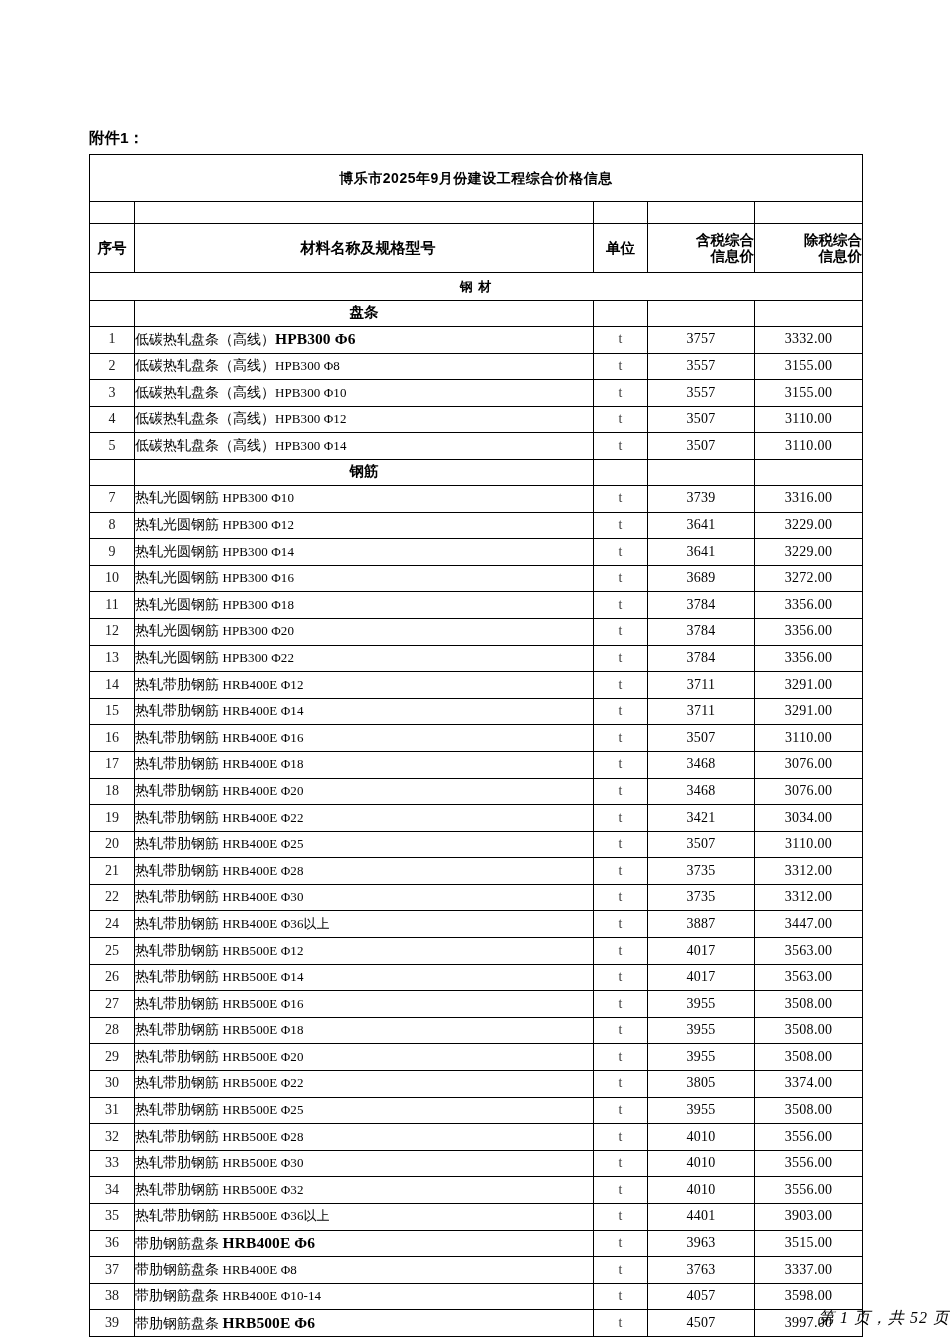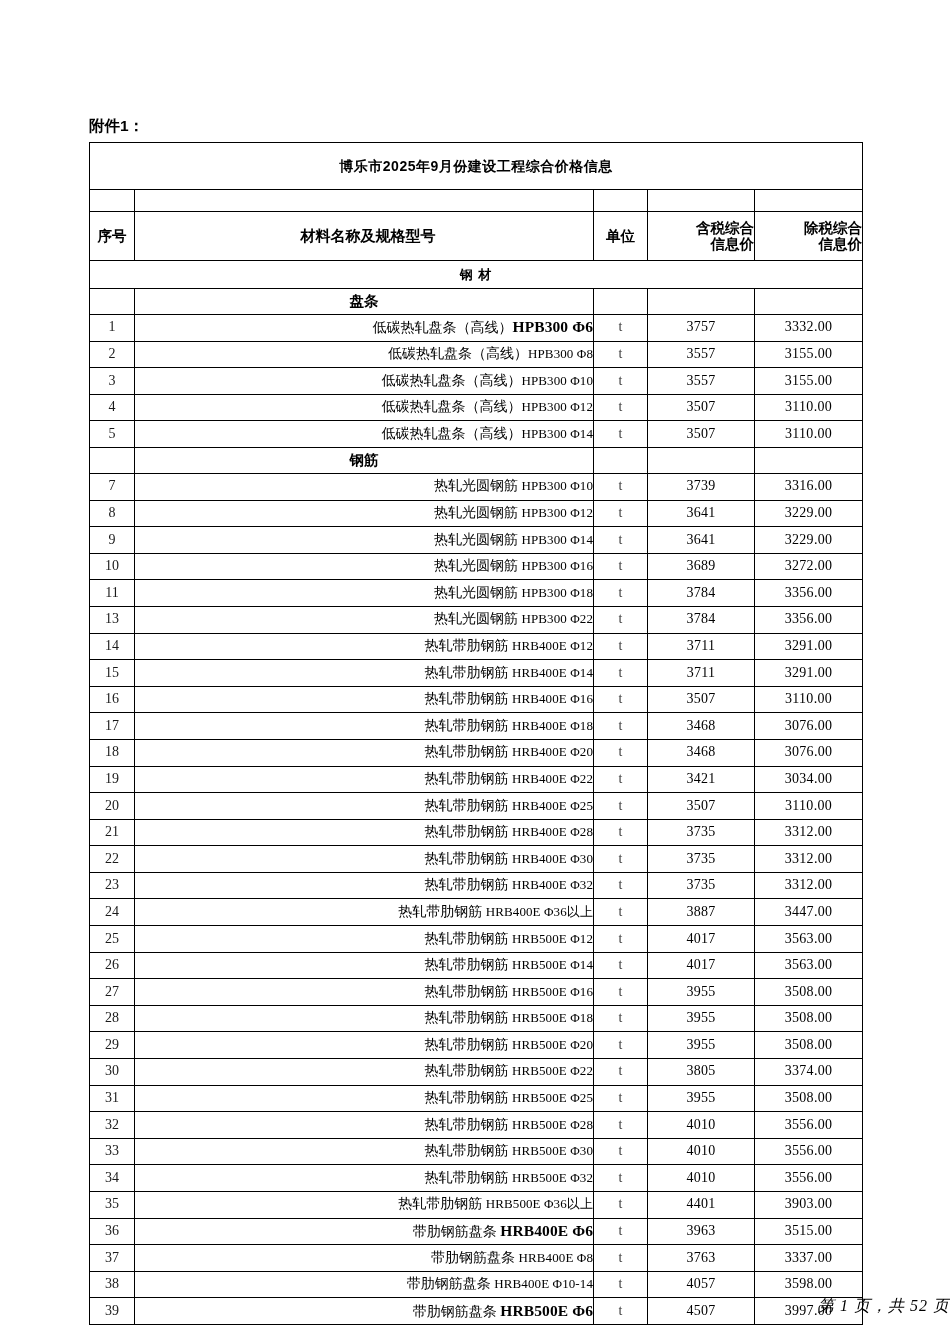"附件1：" .page { top: 0 -> 12px }
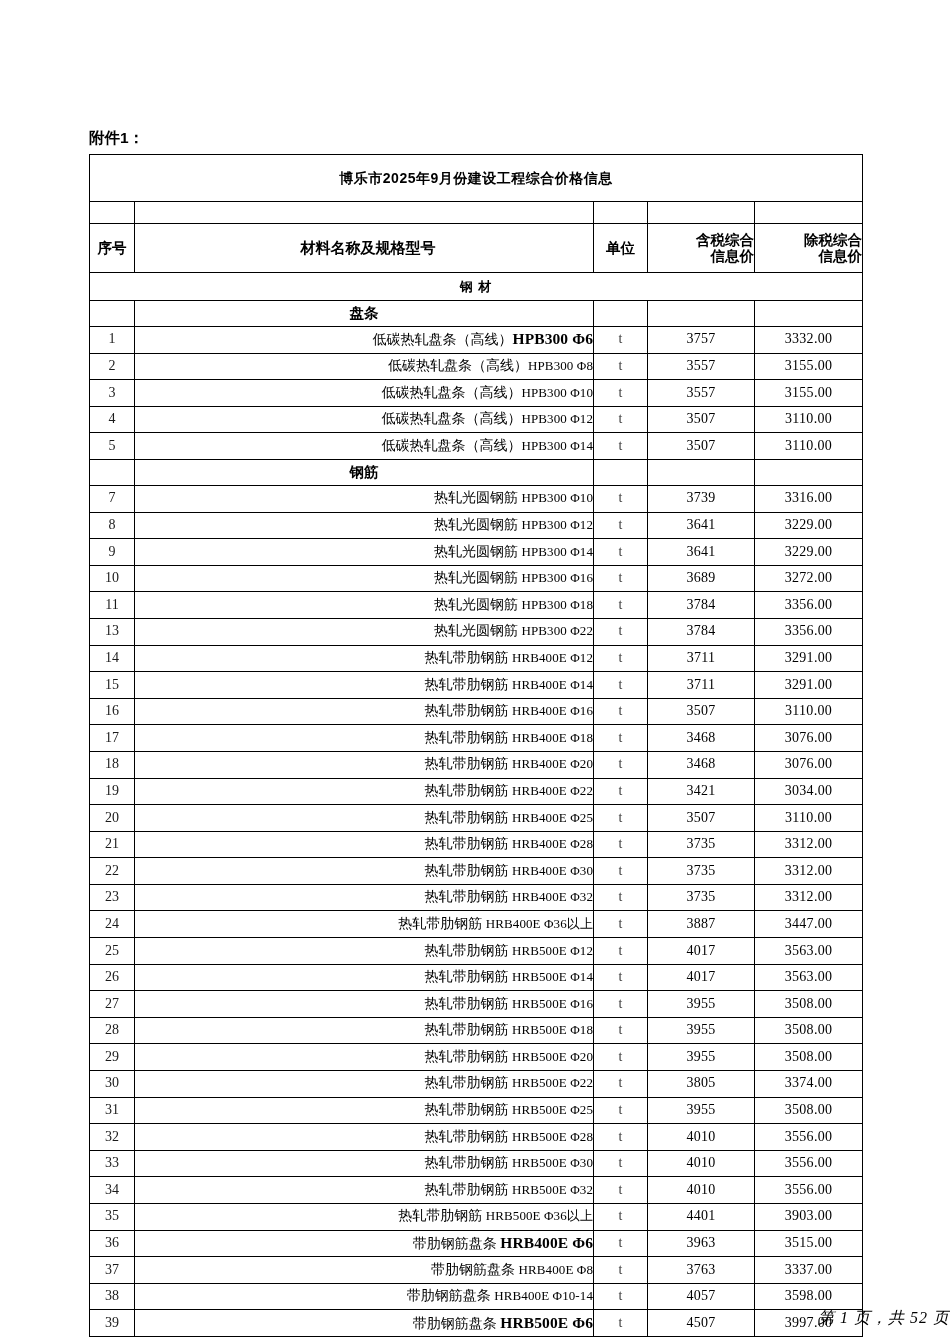"盘条" tr.sub-row td.sub-label { font-family: Liberation Sans, sans-serif -> Liberation Mono, monospace }
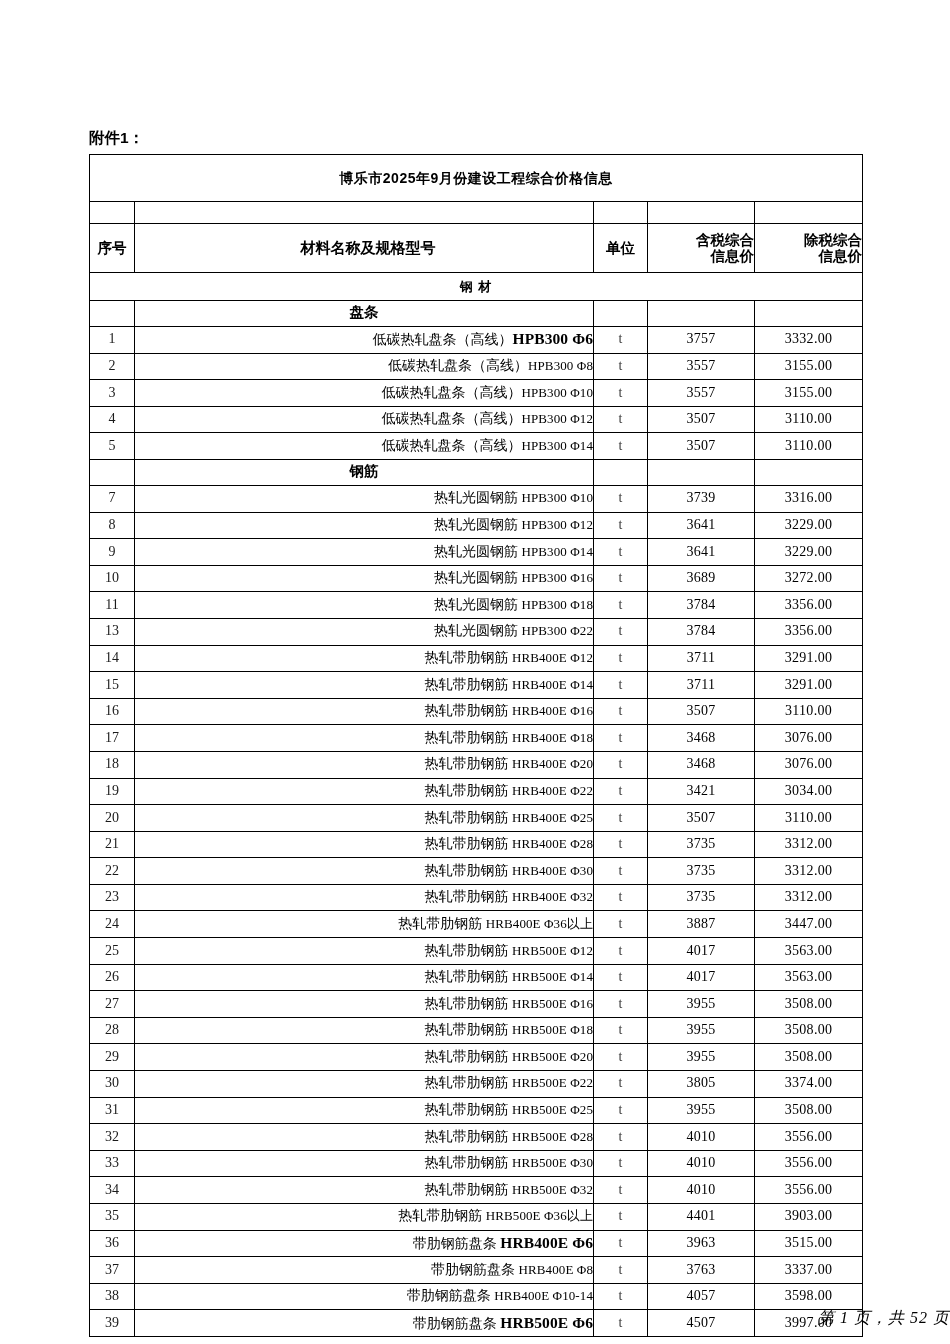"低碳热轧盘条（高线）HPB300 Φ6" td.cell-name { text-align: right -> left }
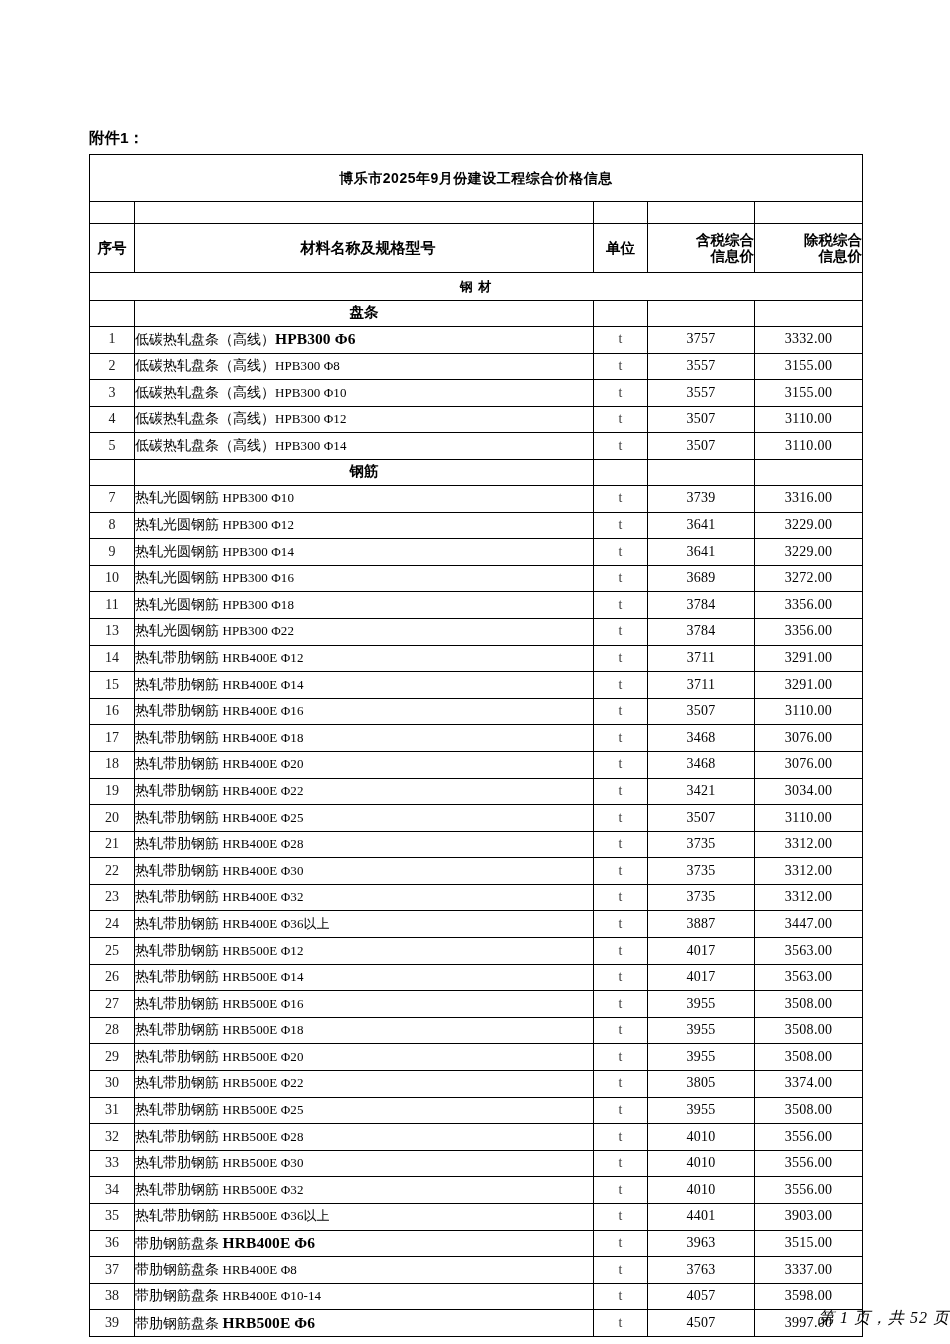"12" tr.data-row { html: none -> <tr> <td>12</td> <td><span>热轧光圆钢筋 </span><span>HPB300 Φ20</span></td> <td>t</td> <td>3784</td> <td>3356.00</td> </tr> }
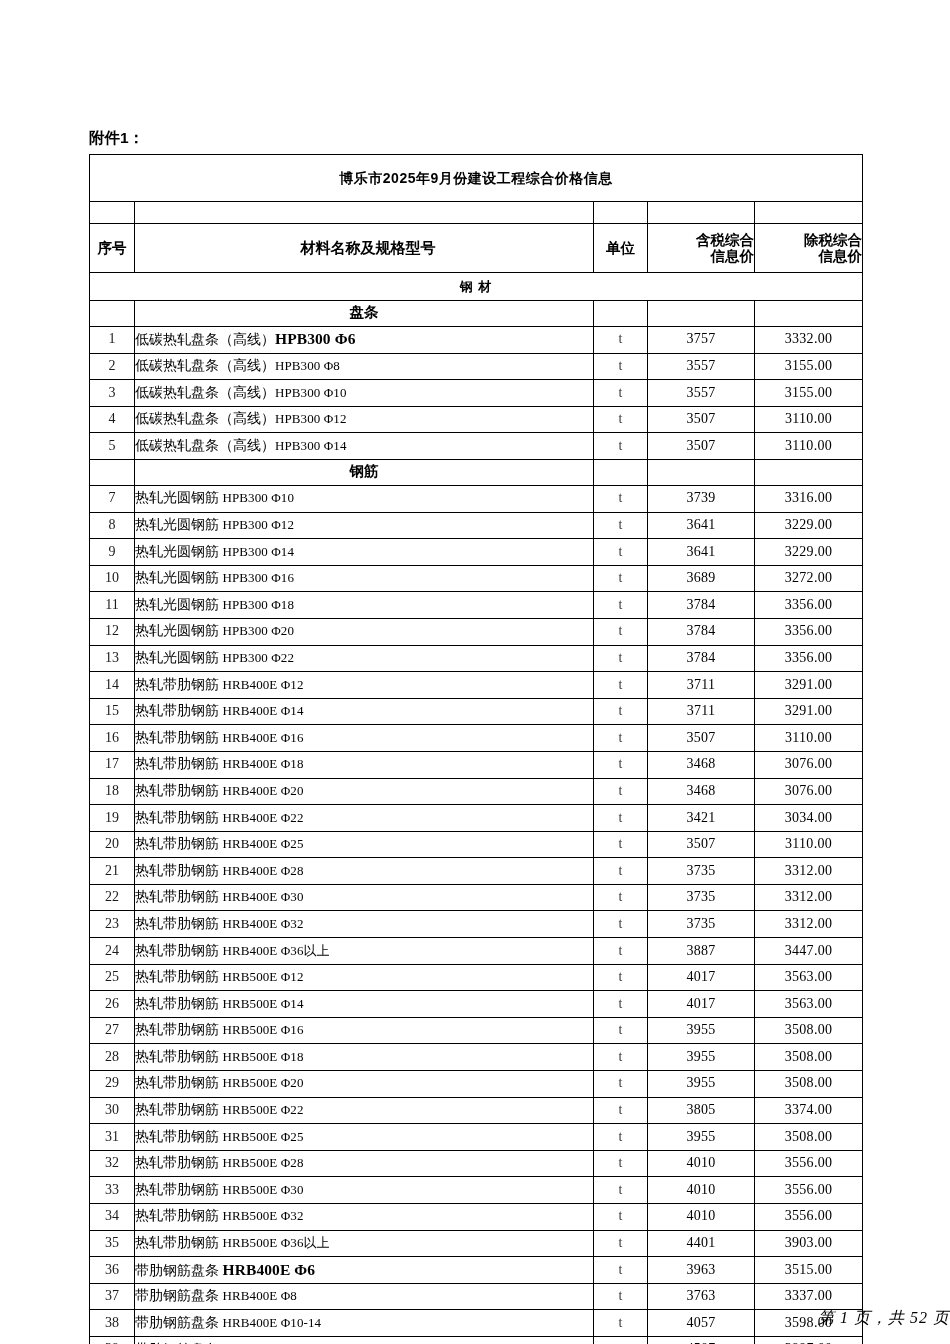"23" tr.data-row { html: <tr> <td>23</td> <td><span>热轧带肋钢筋 </span><span>HRB400E Φ32</span></td> <td>t</td> <td>3735</td> <td>3312.00</td> </tr> -> none }
